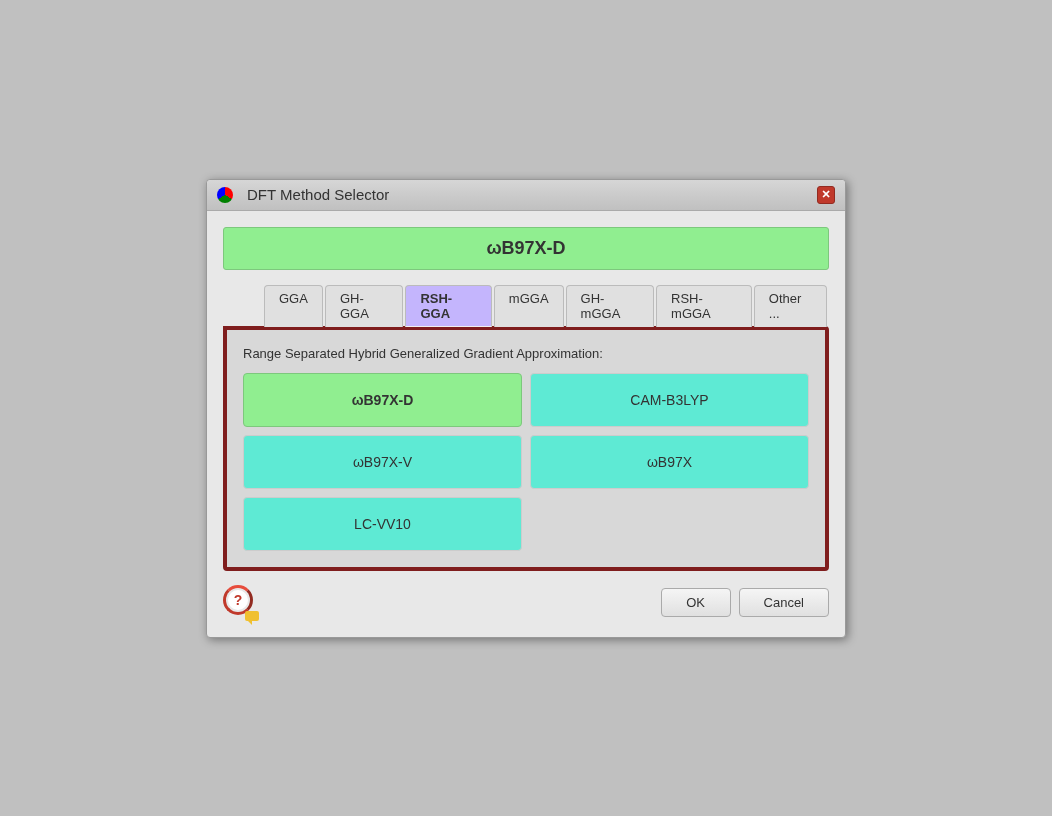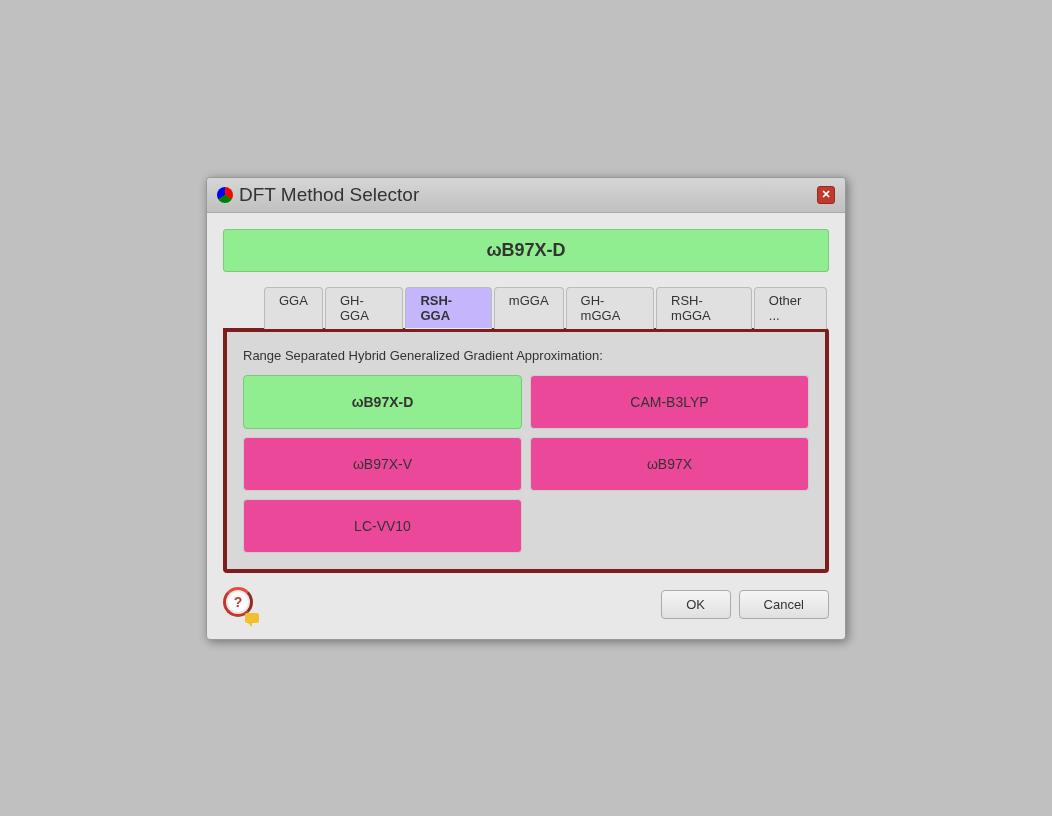"DFT Method Selector" .title-text { font-size: 19px -> 15px; margin-left: none -> 8px }
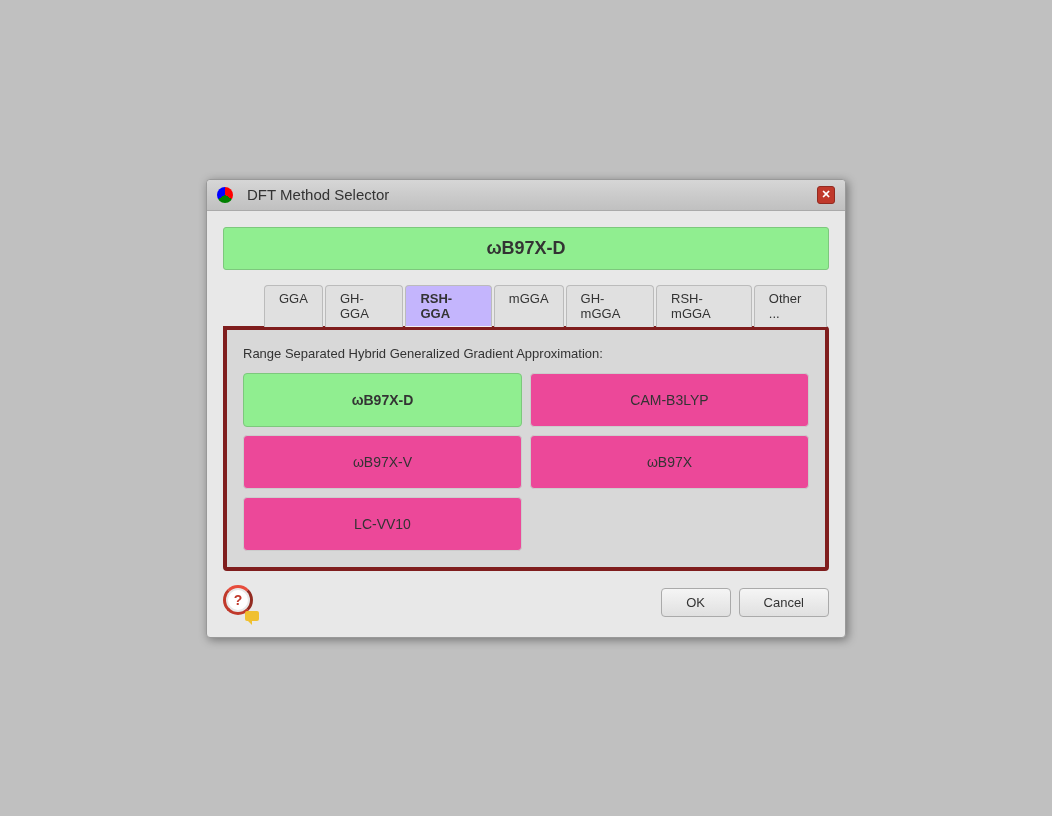"CAM-B3LYP" .method-btn { background: #ec4899 -> #5eead4 }
